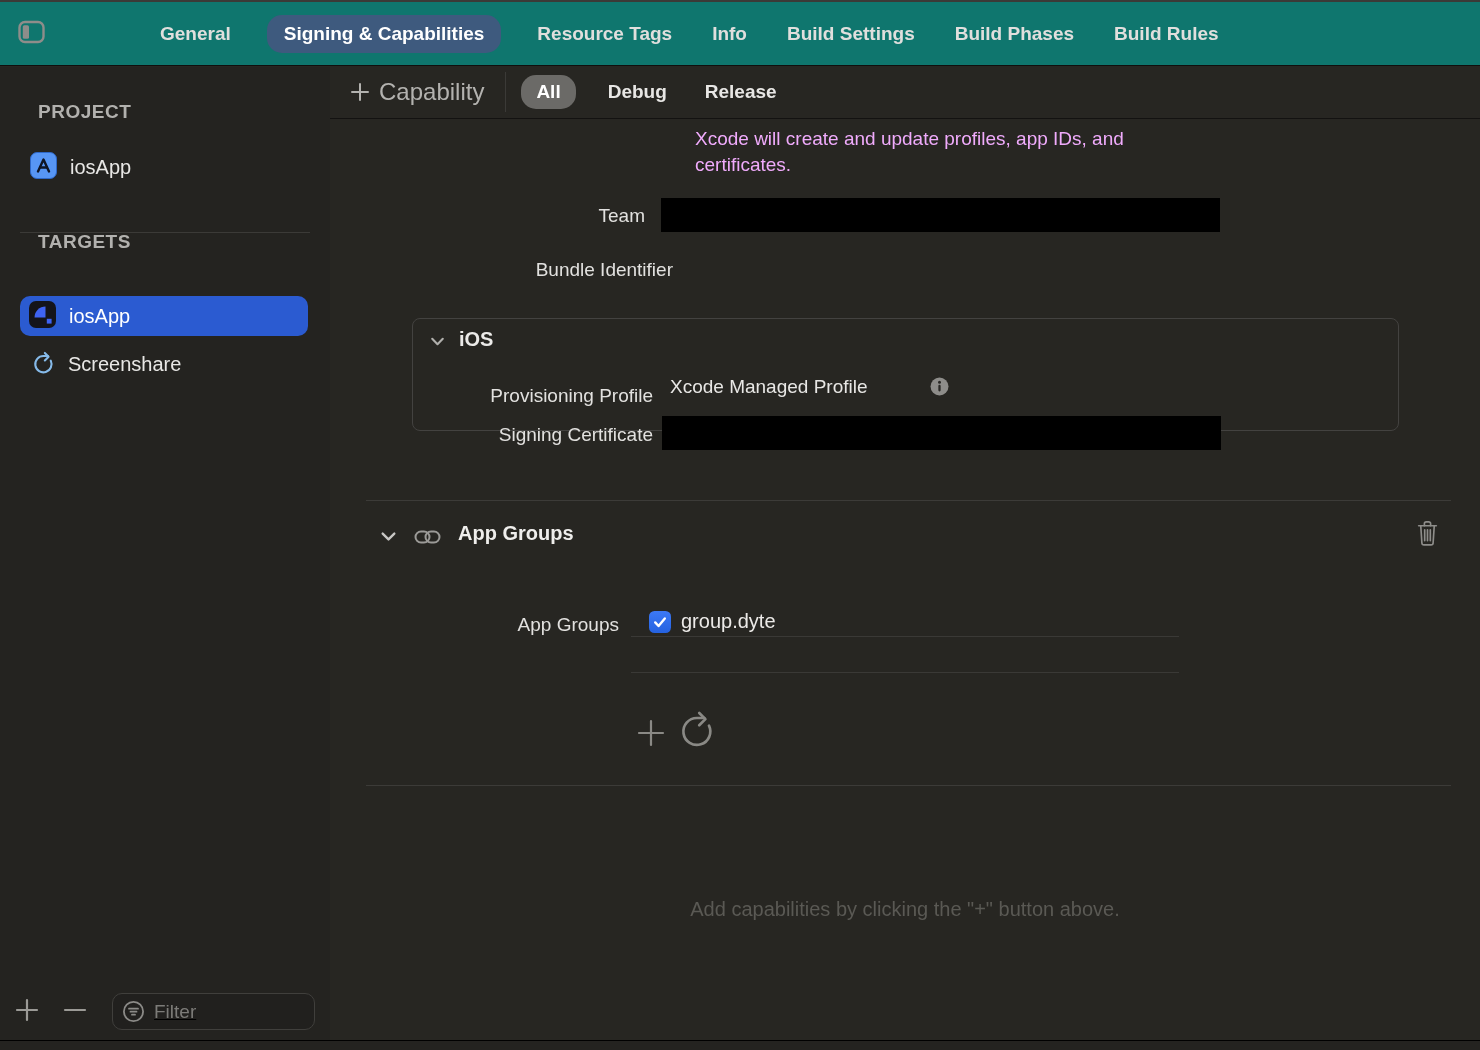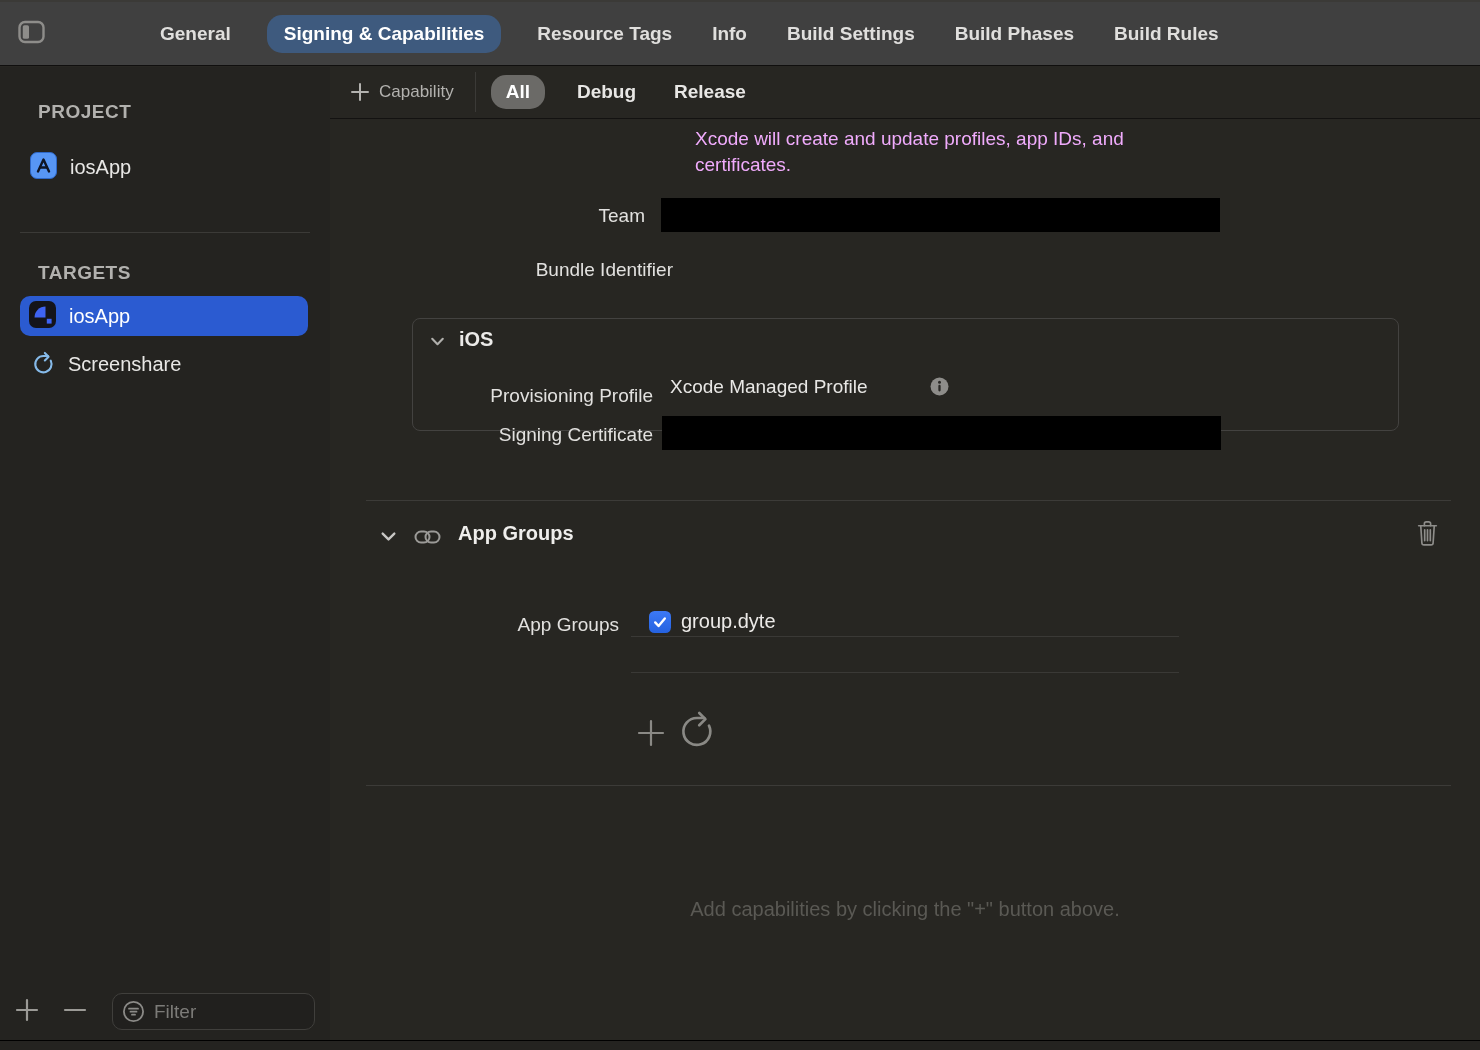"General" .topbar { background: #404040 -> #0f766e }
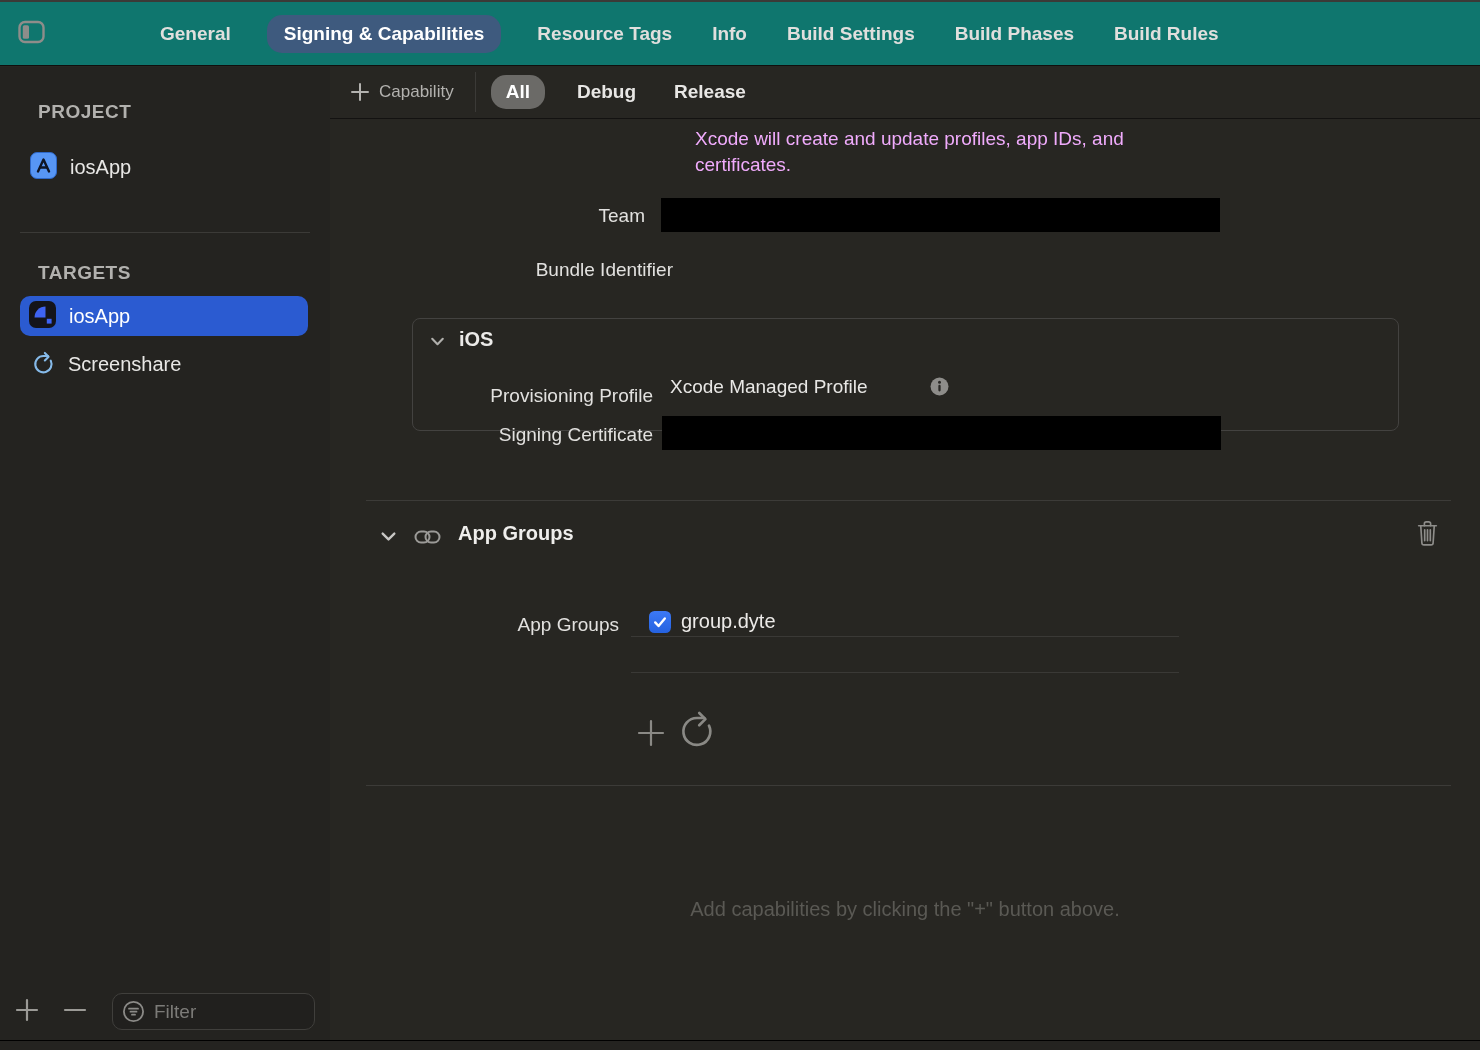"Capability" .add-cap .lbl { font-size: 17px -> 24px }
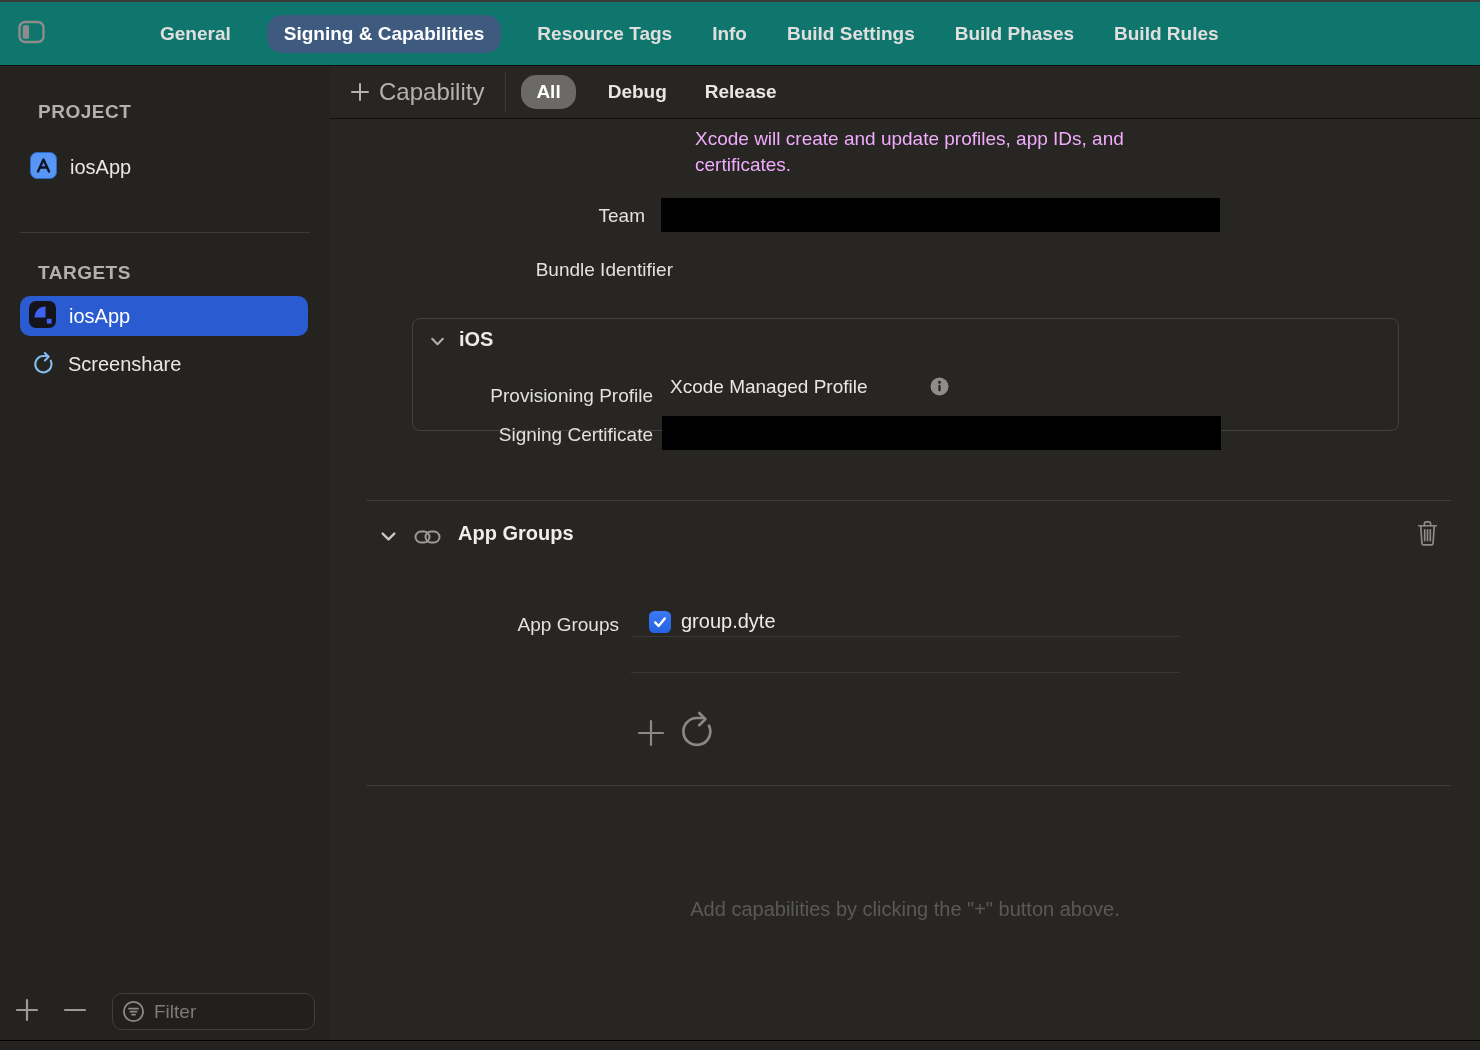"TARGETS" div.sec-head { top: 195px -> 164px }
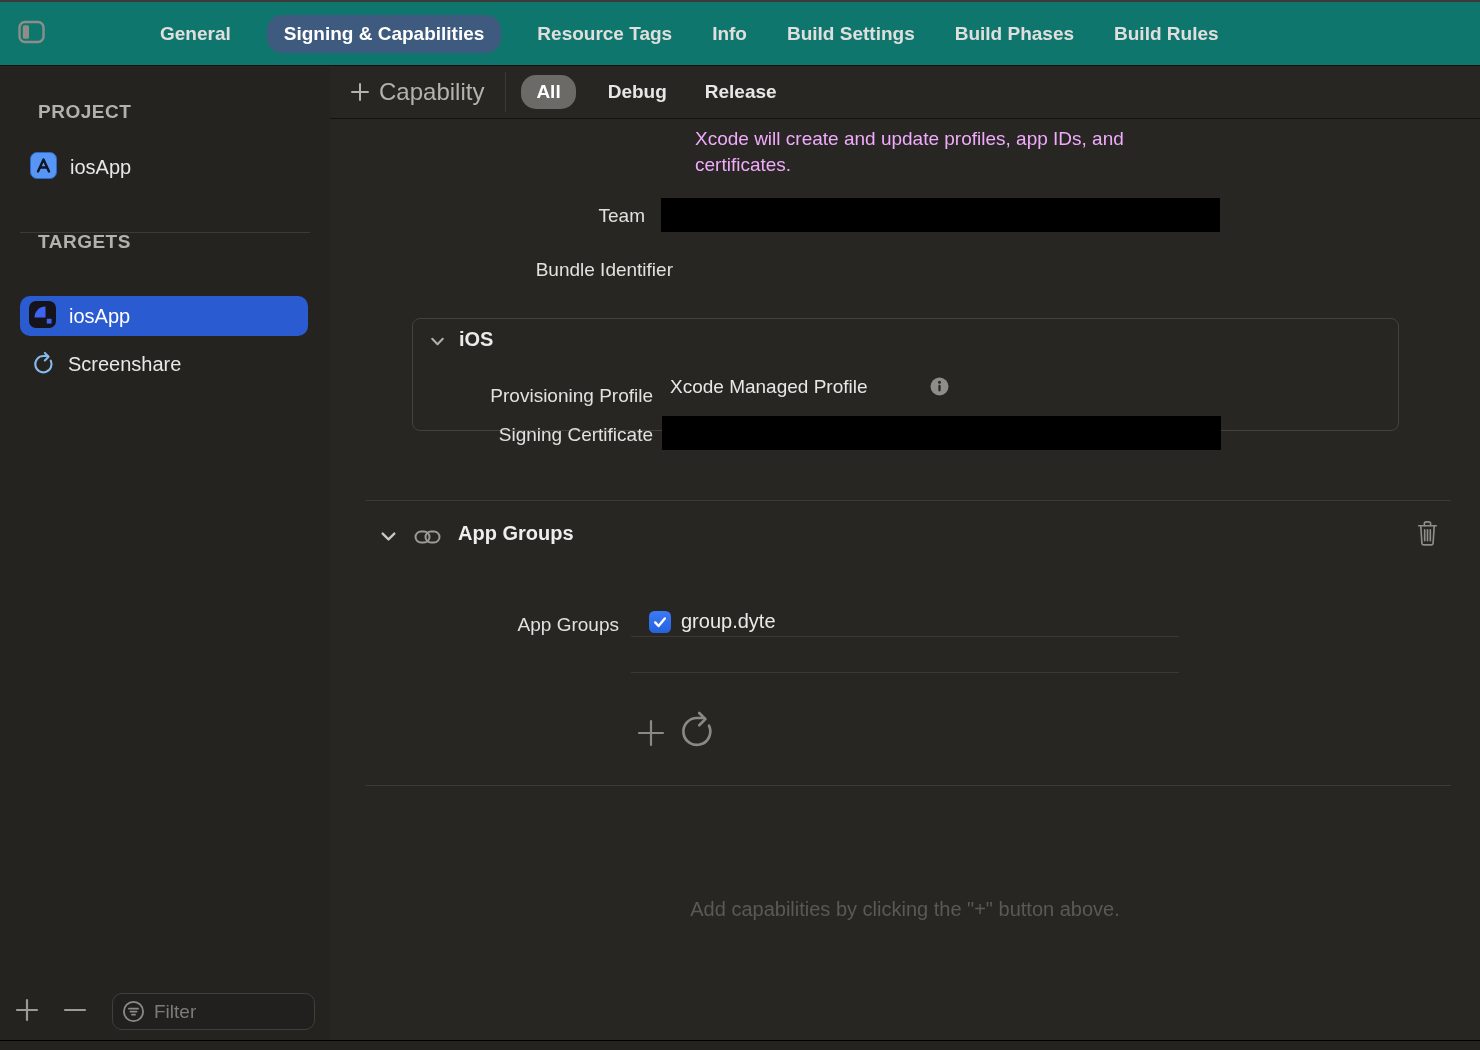"Filter" .filter-field { text-decoration: none -> underline }
